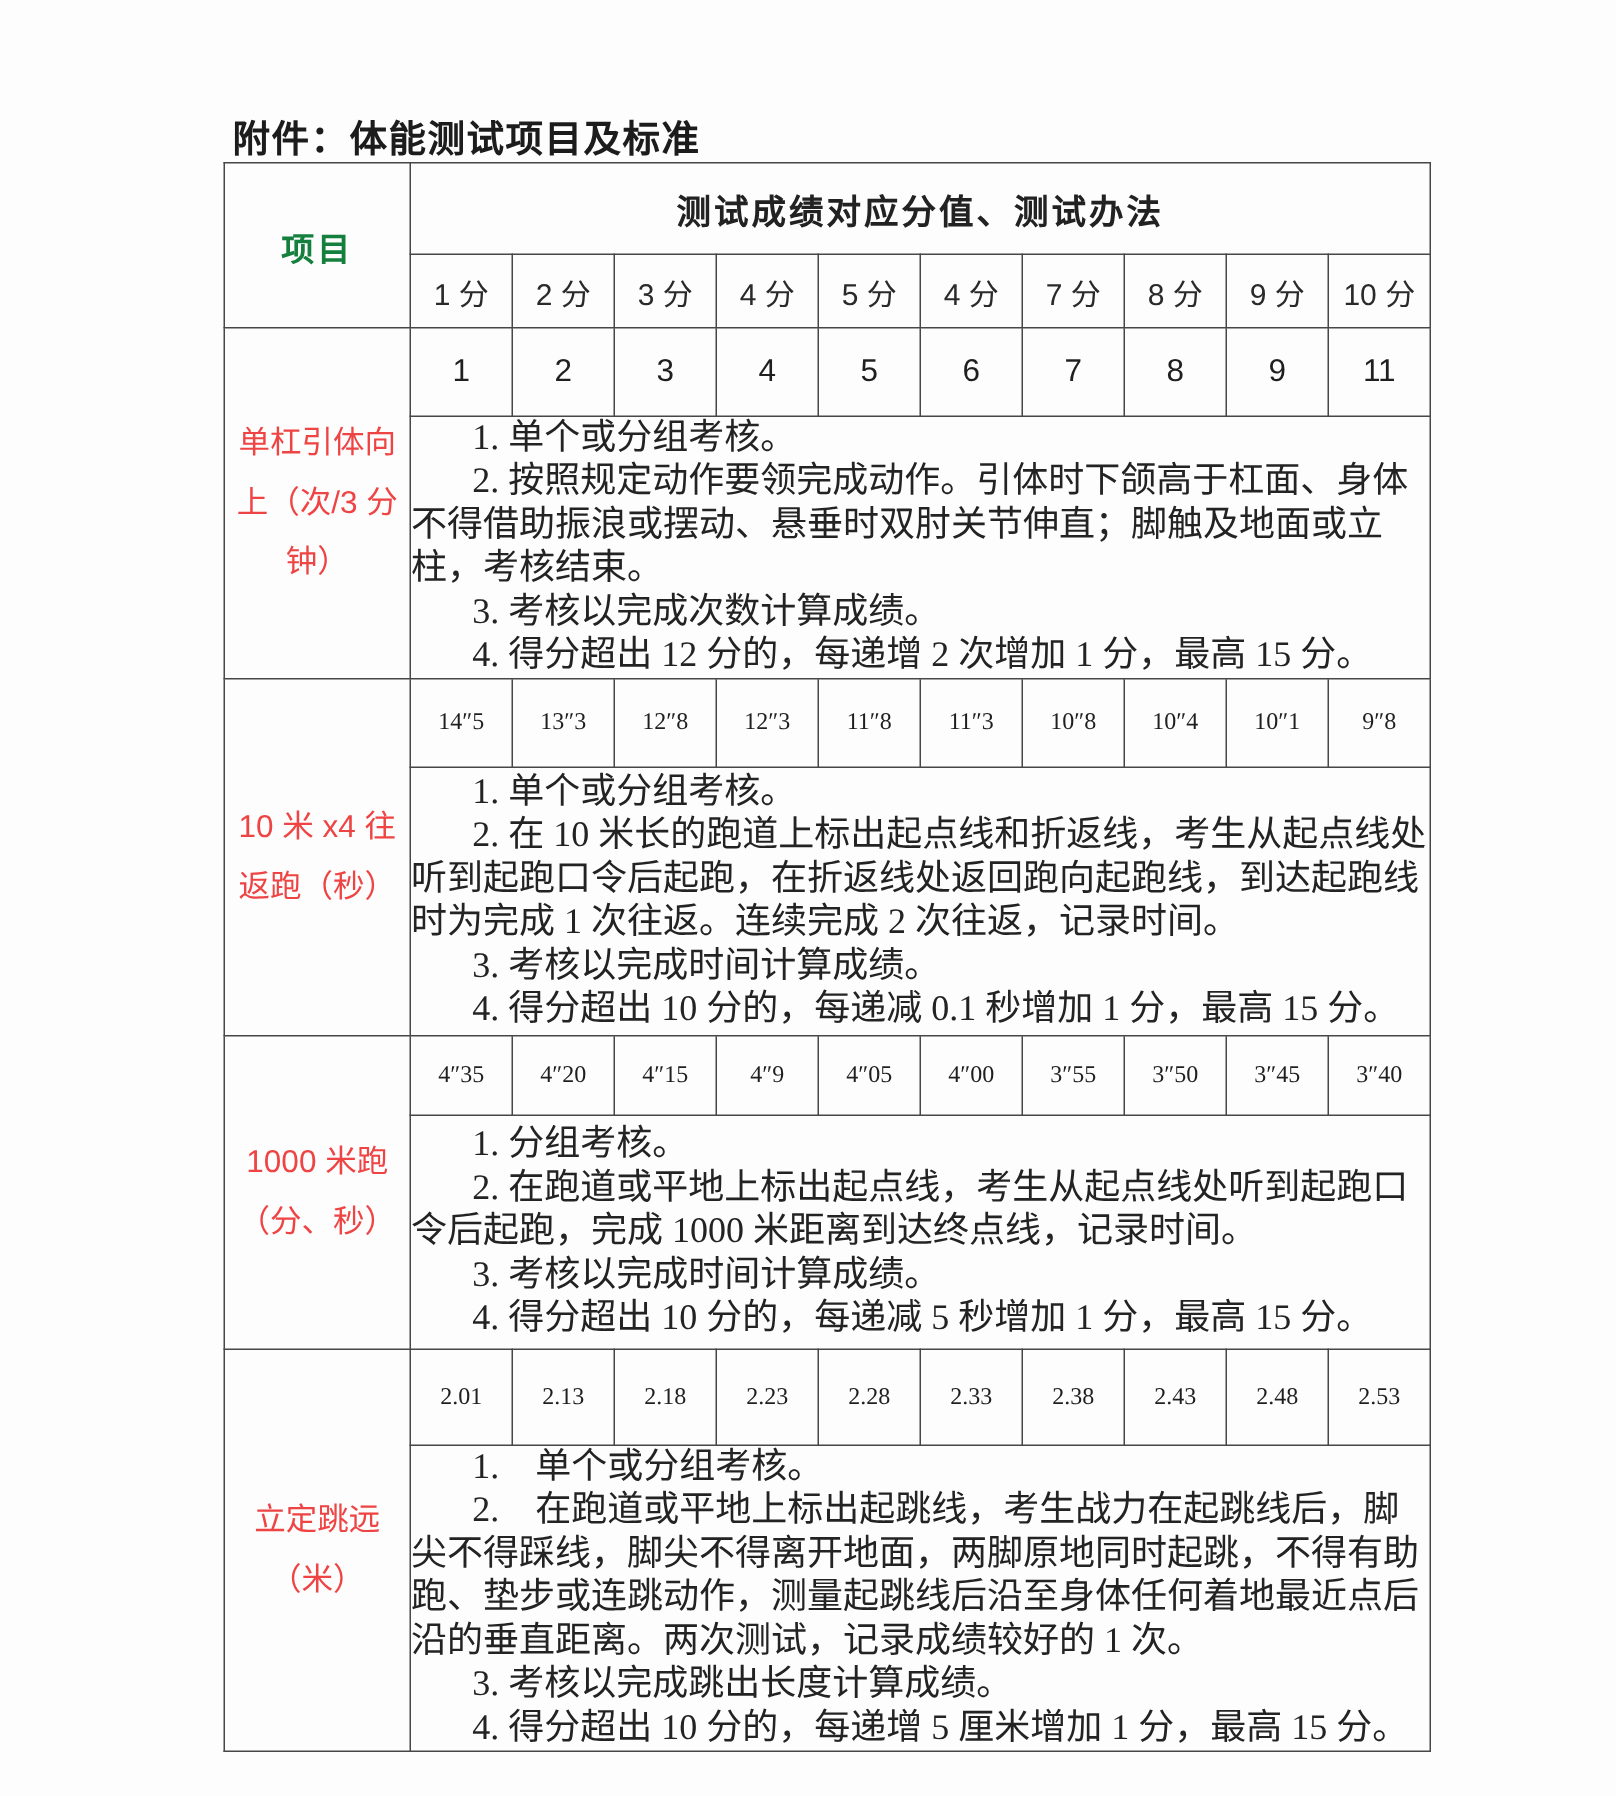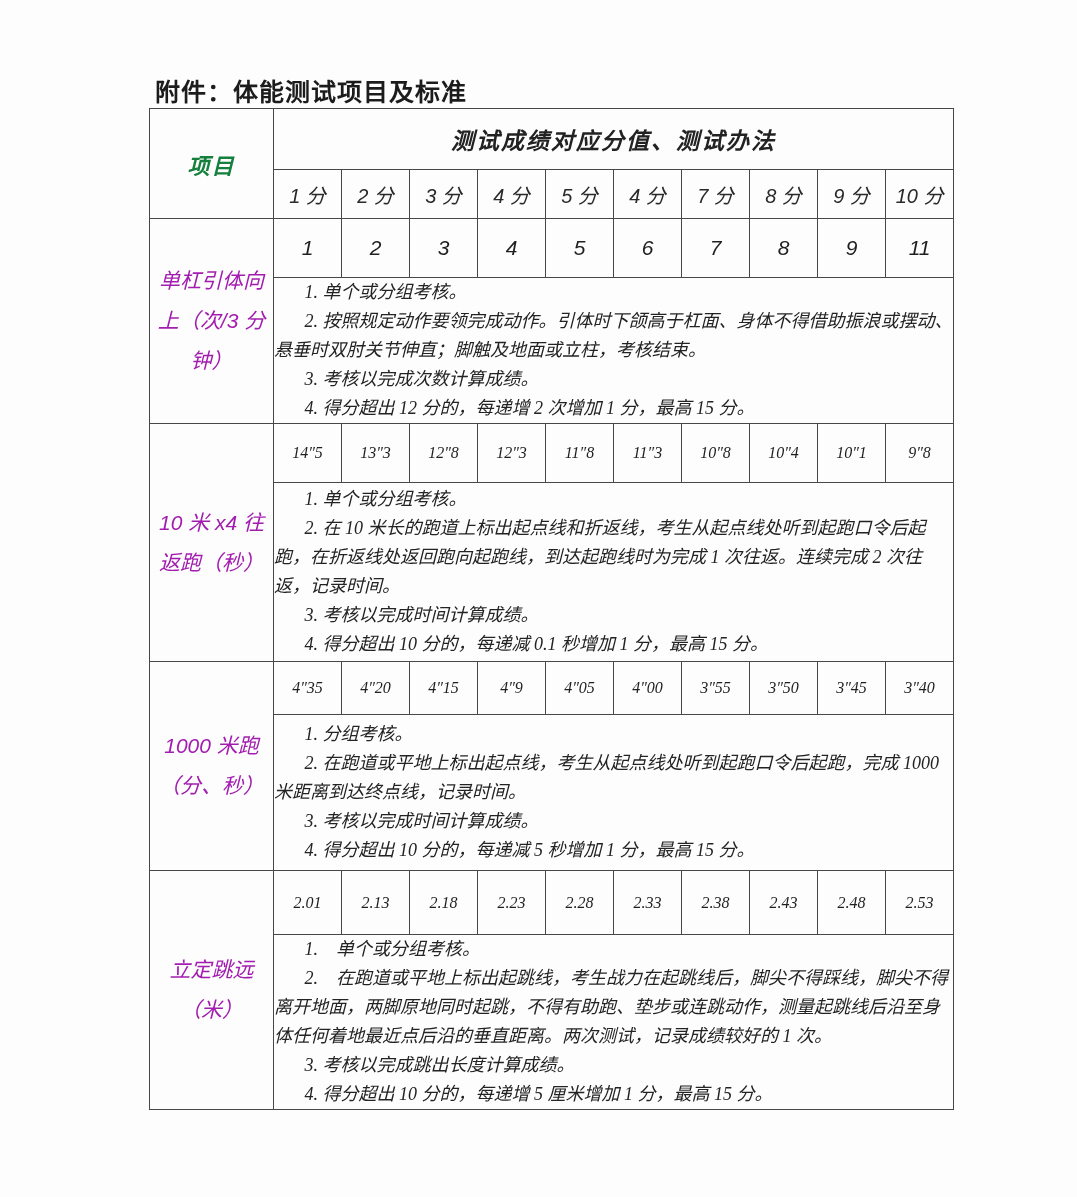"测试成绩对应分值、测试办法" table.fitness th, table.fitness td { font-style: italic -> none }
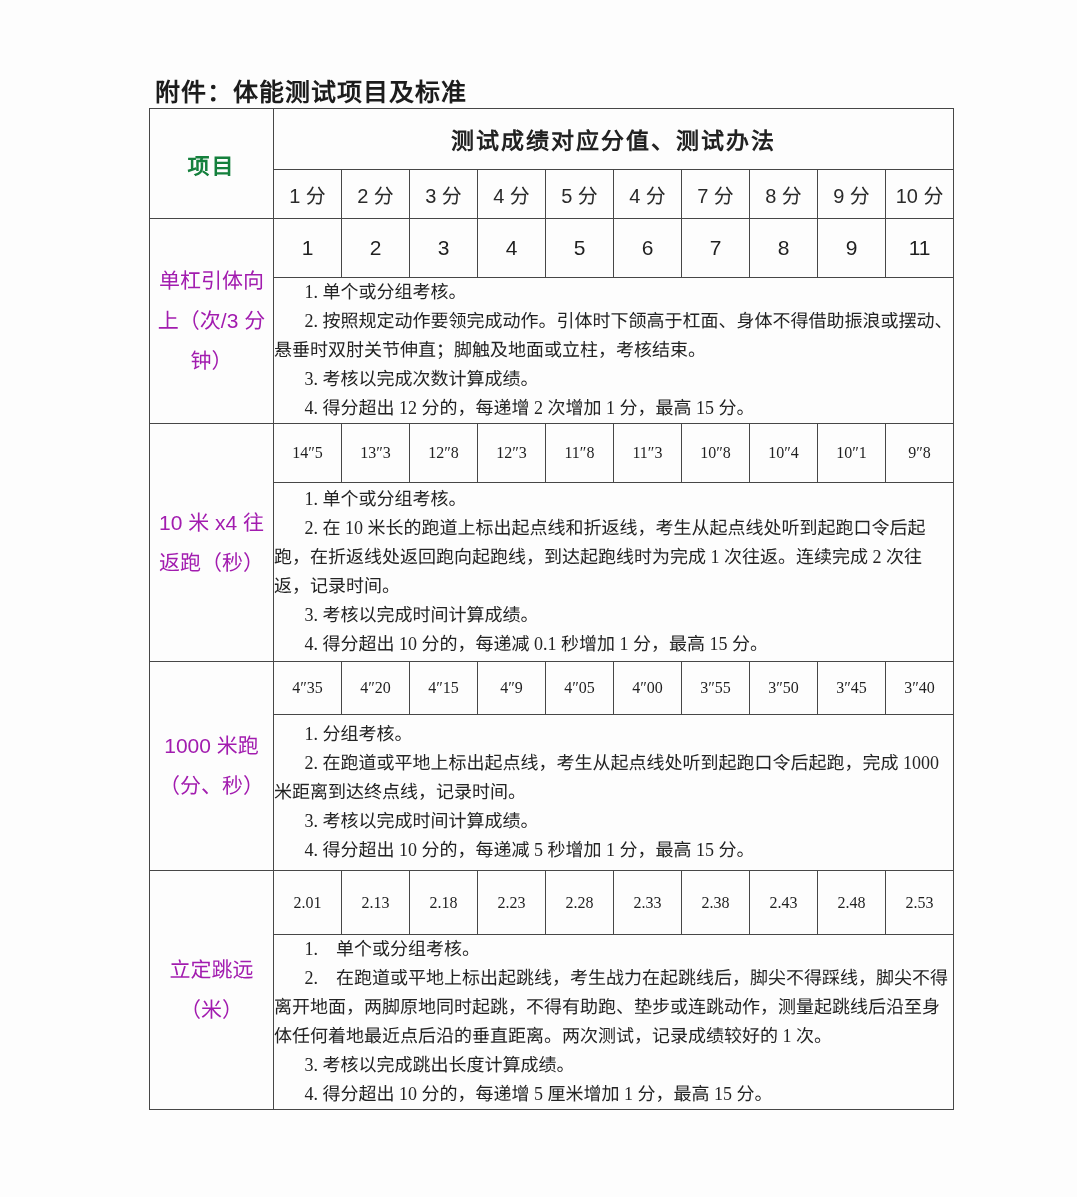"单杠引体向上（次/3 分钟）" th.item-cell { color: #a21caf -> #ef4444 }
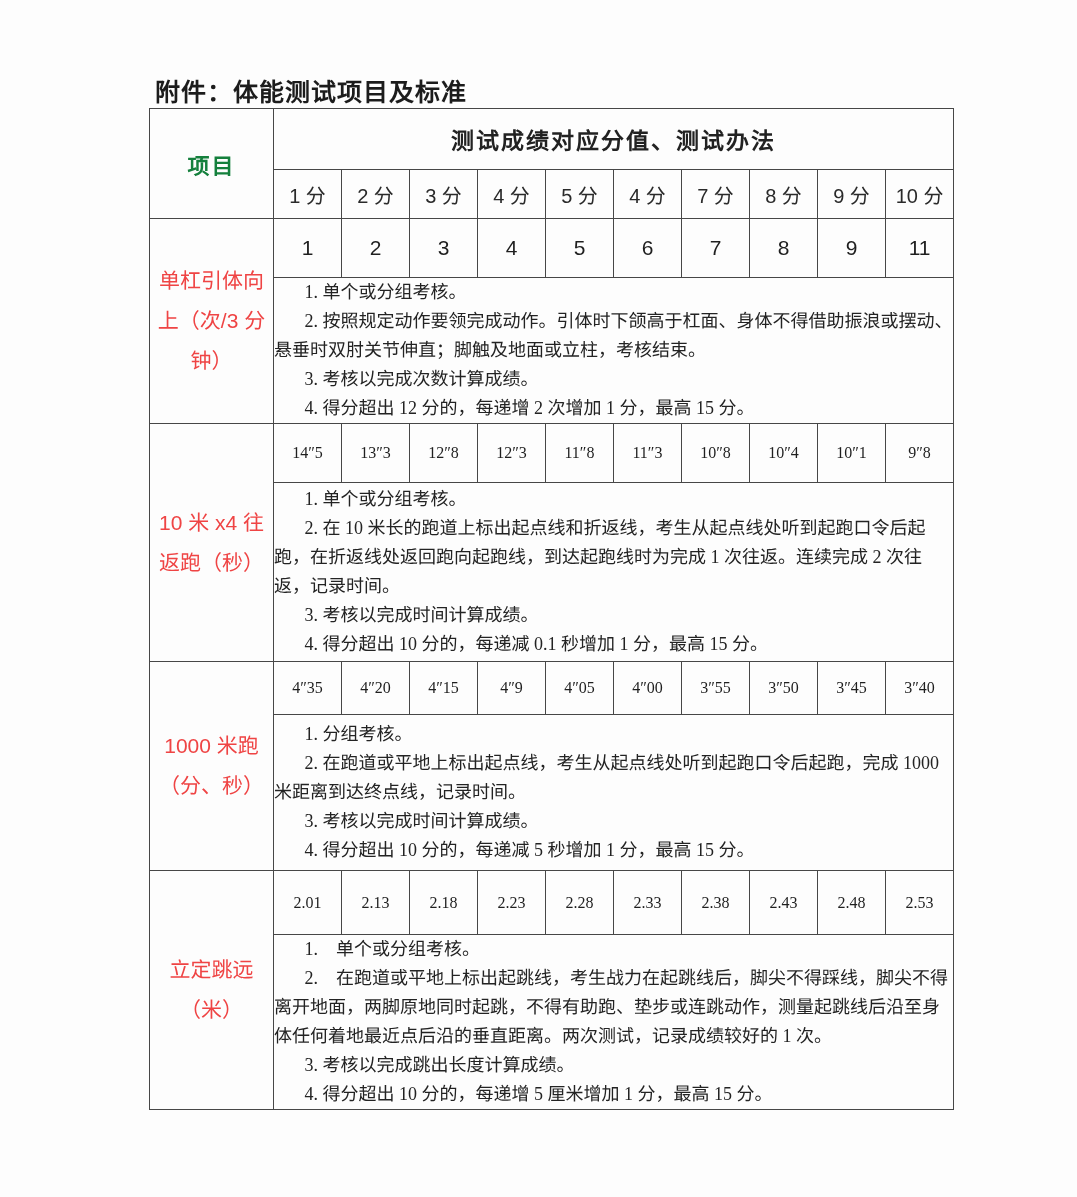"1. 单个或分组考核。" td.methods { font-size: 18px -> 24px }
